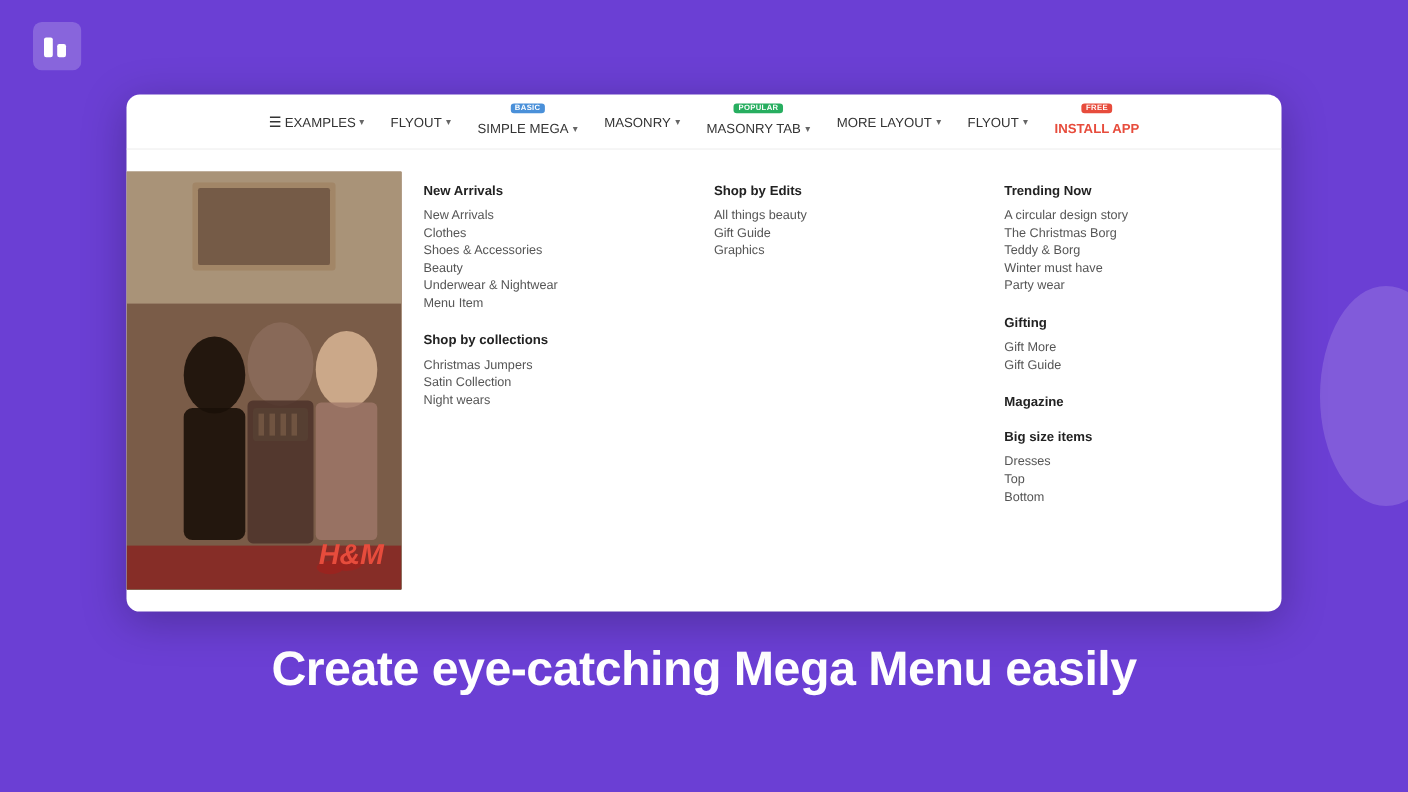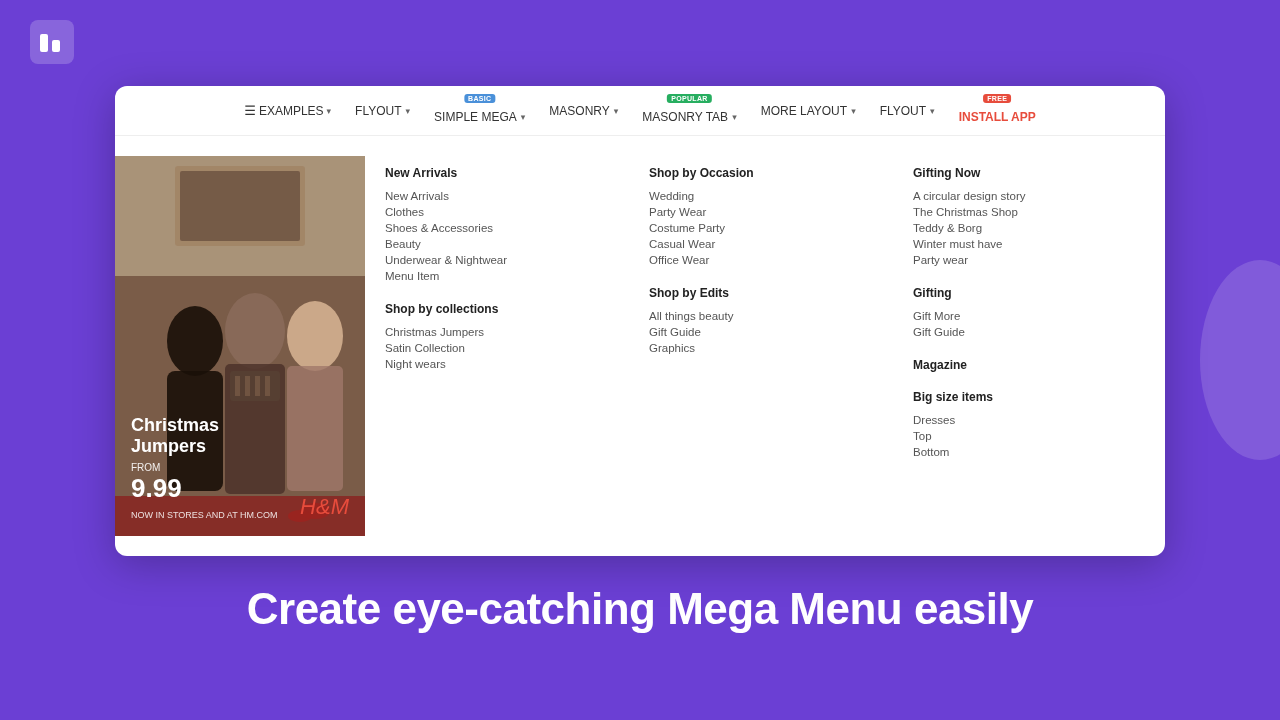"Shop by Occasion" div.menu-section { html: <div> <div>Shop by Occasion</div> <a>Wedding</a> <a>Party Wear</a> <a>Costume Party</a> <a>Casual Wear</a> <a>Office Wear</a> </div> -> none }
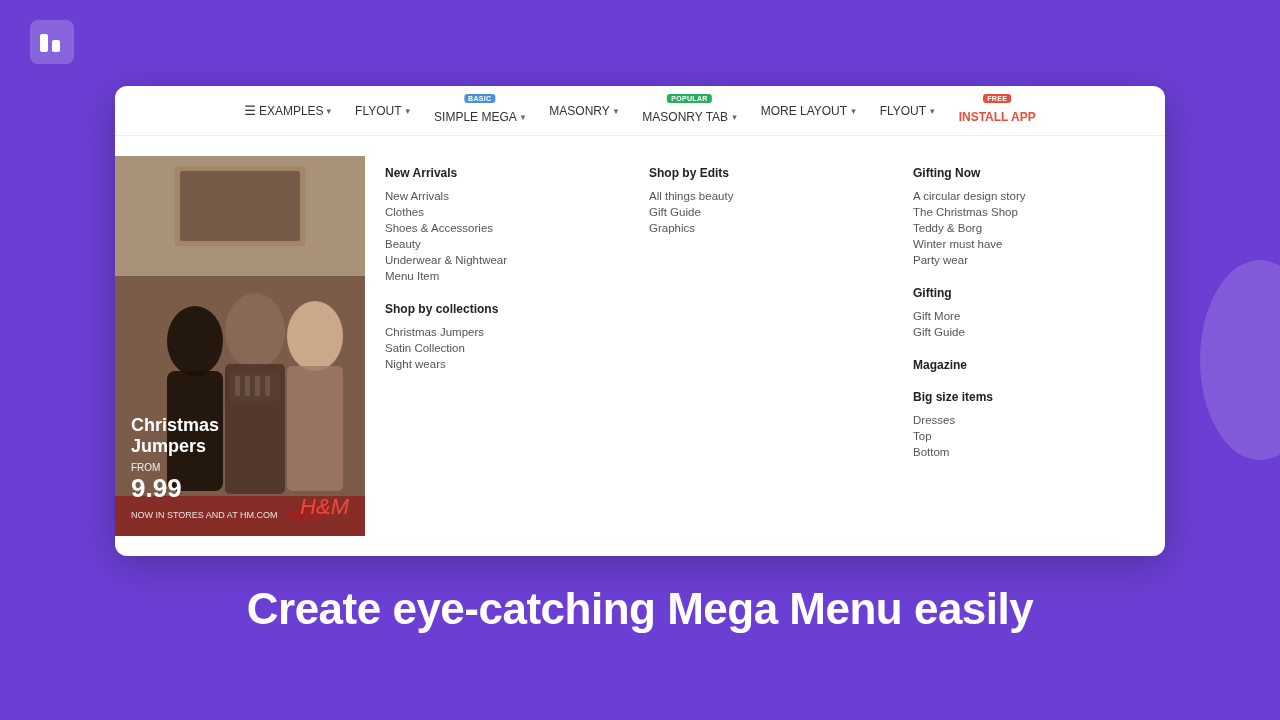"Gifting Now" div.menu-section-title { text: Gifting -> Trending }
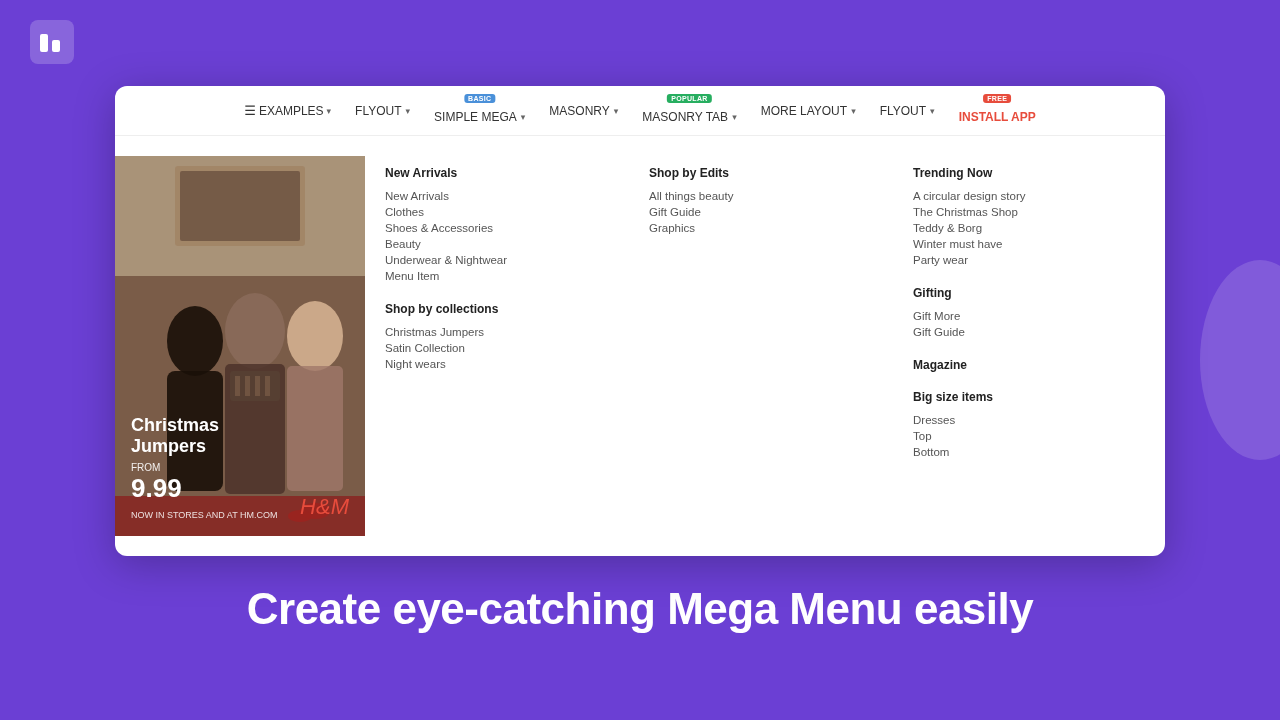"The Christmas Shop" a.menu-link { text: Shop -> Borg }
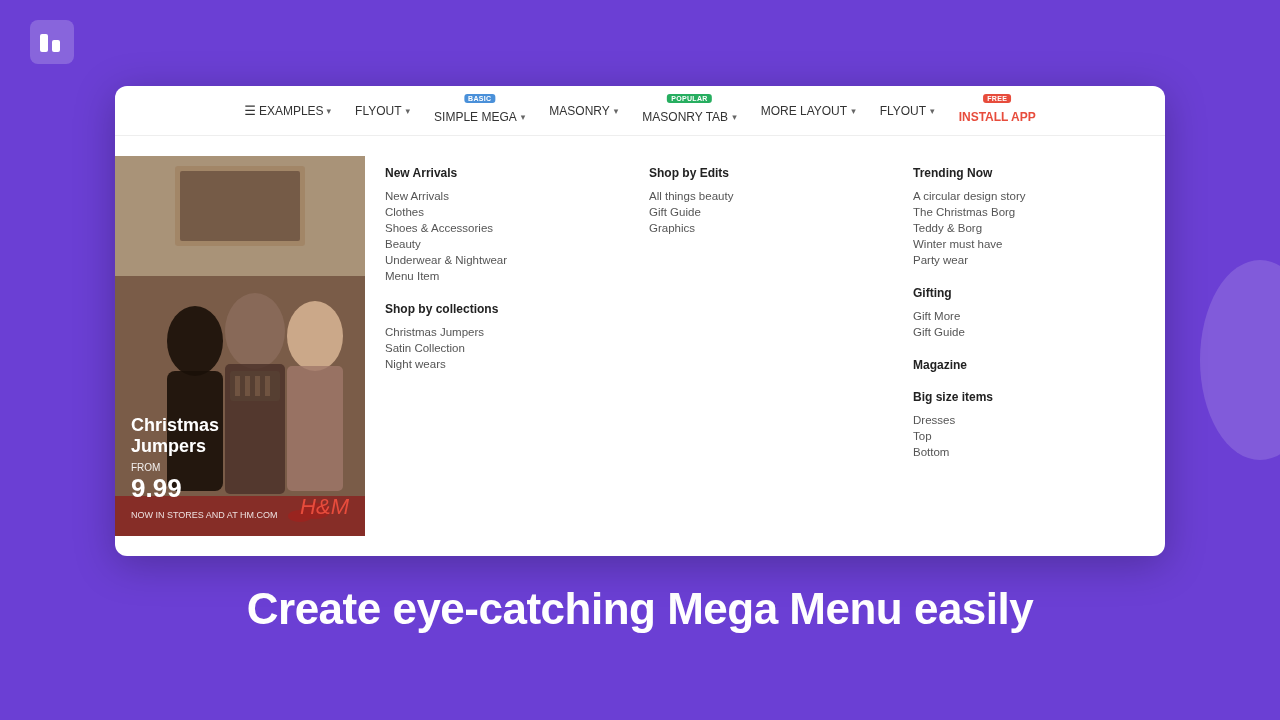"Christmas" div.img-overlay { html: <div> <div>Christmas<br>Jumpers</div> <div>FROM</div> <div>9.99</div> <div>NOW IN STORES AND AT HM.COM</div> </div> -> none }
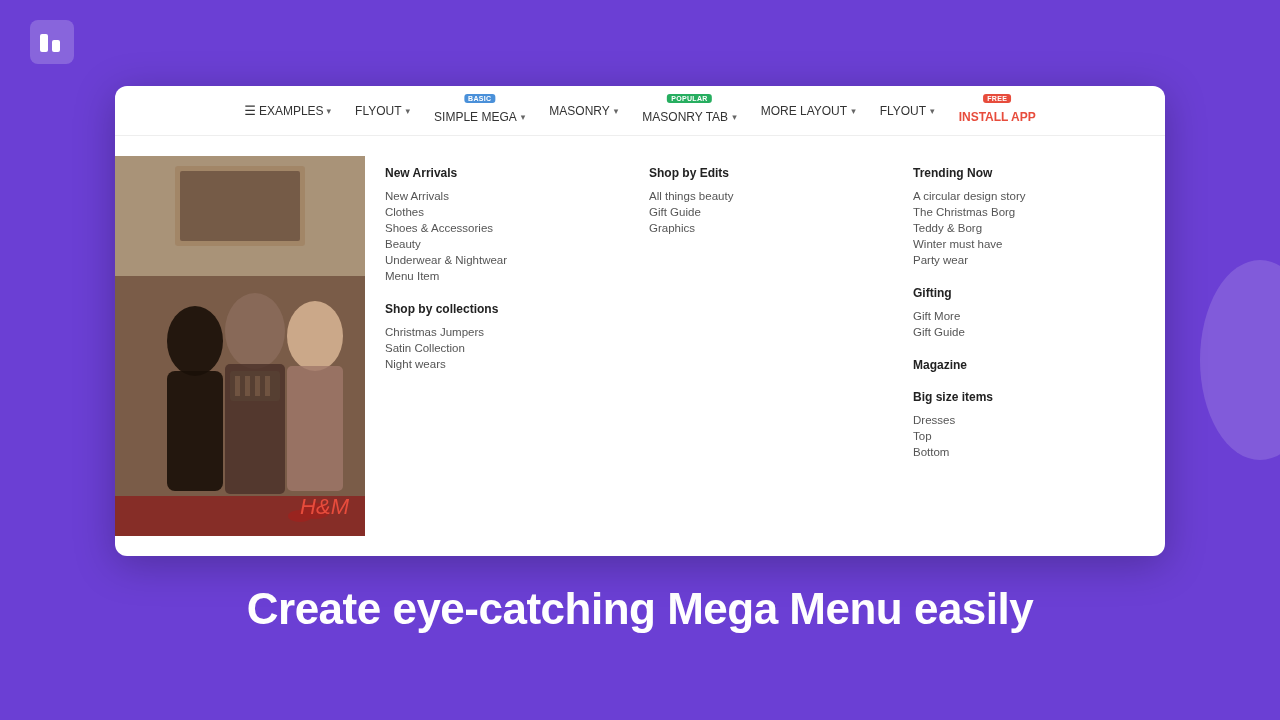"H&M" .hm-logo { font-size: 22px -> 26px; font-weight: 400 -> 700 }
